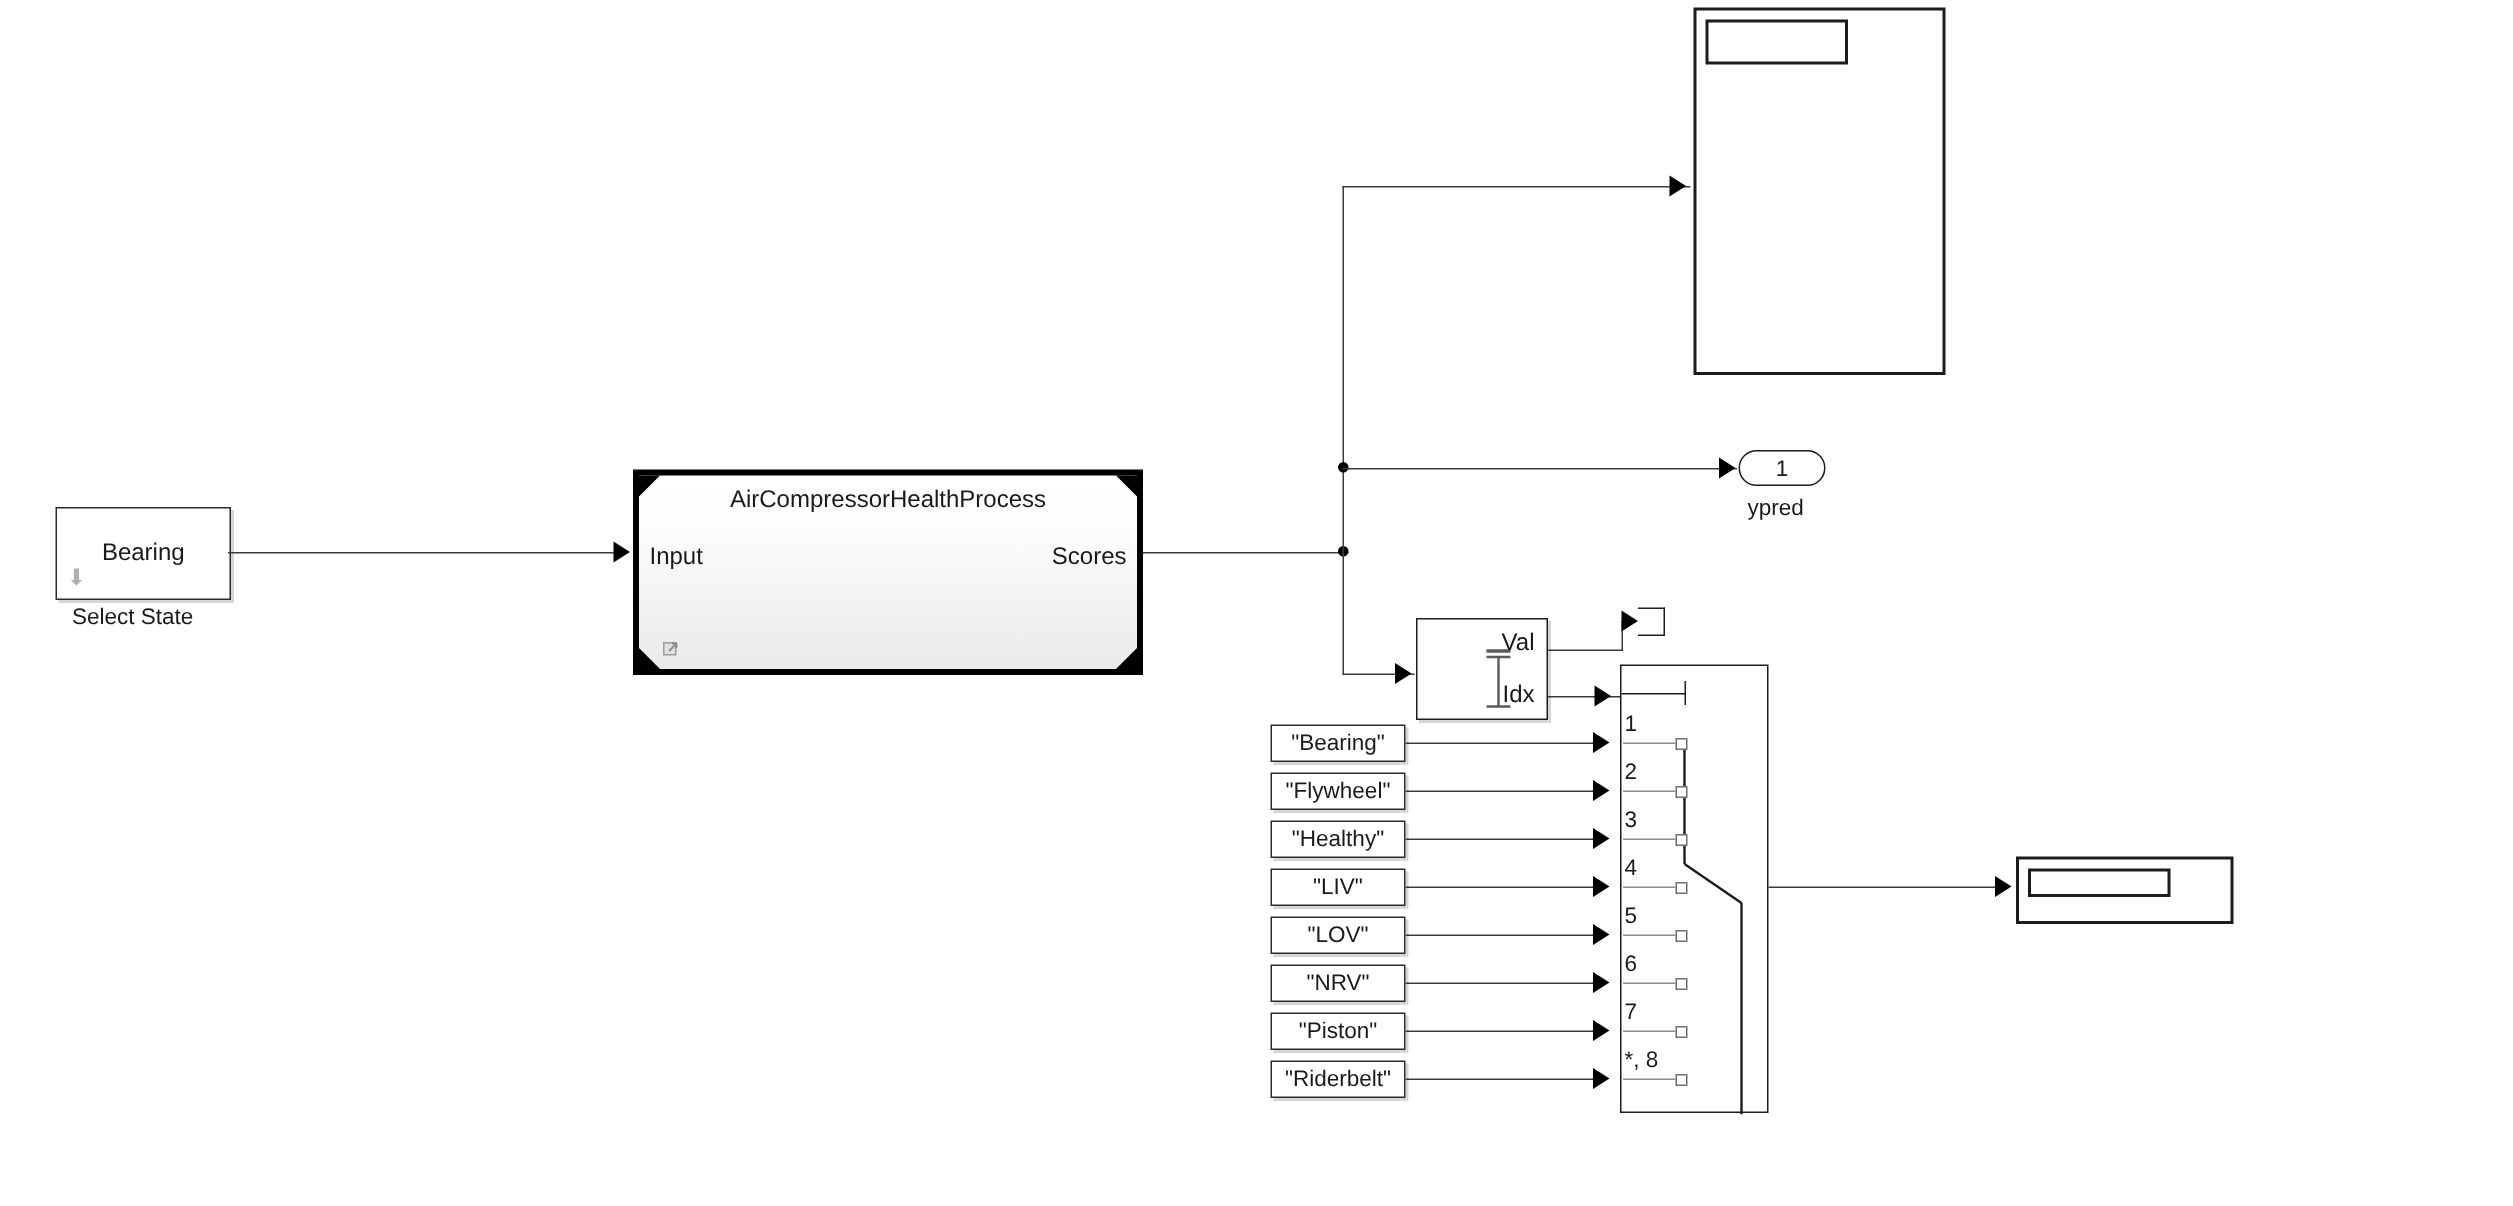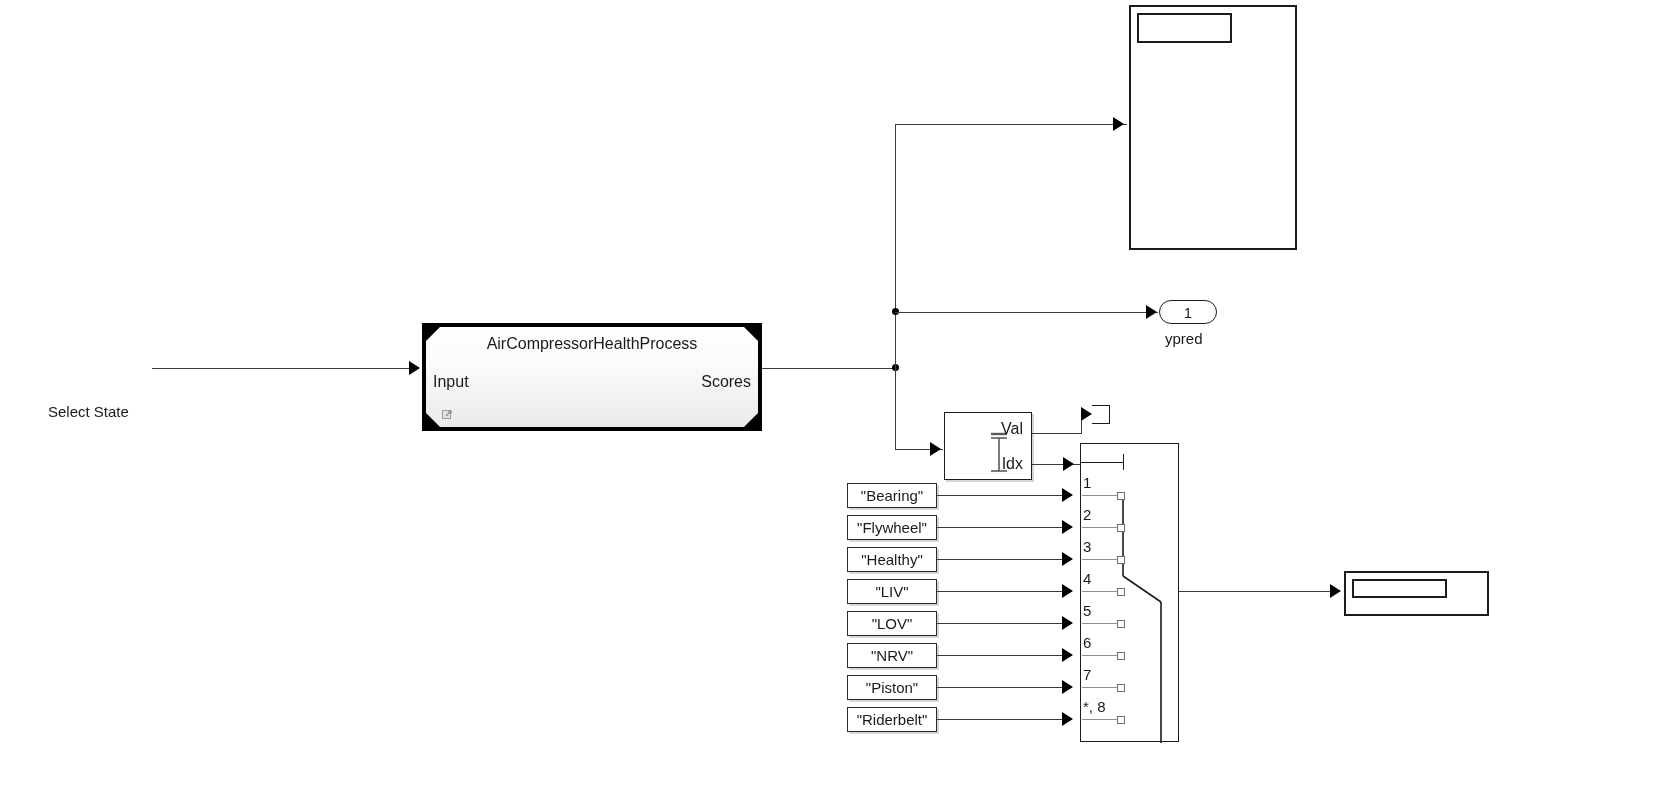"AirCompressorHealthProcess" div.subsystem { height: 108px -> 137px; top: 323px -> 313px }
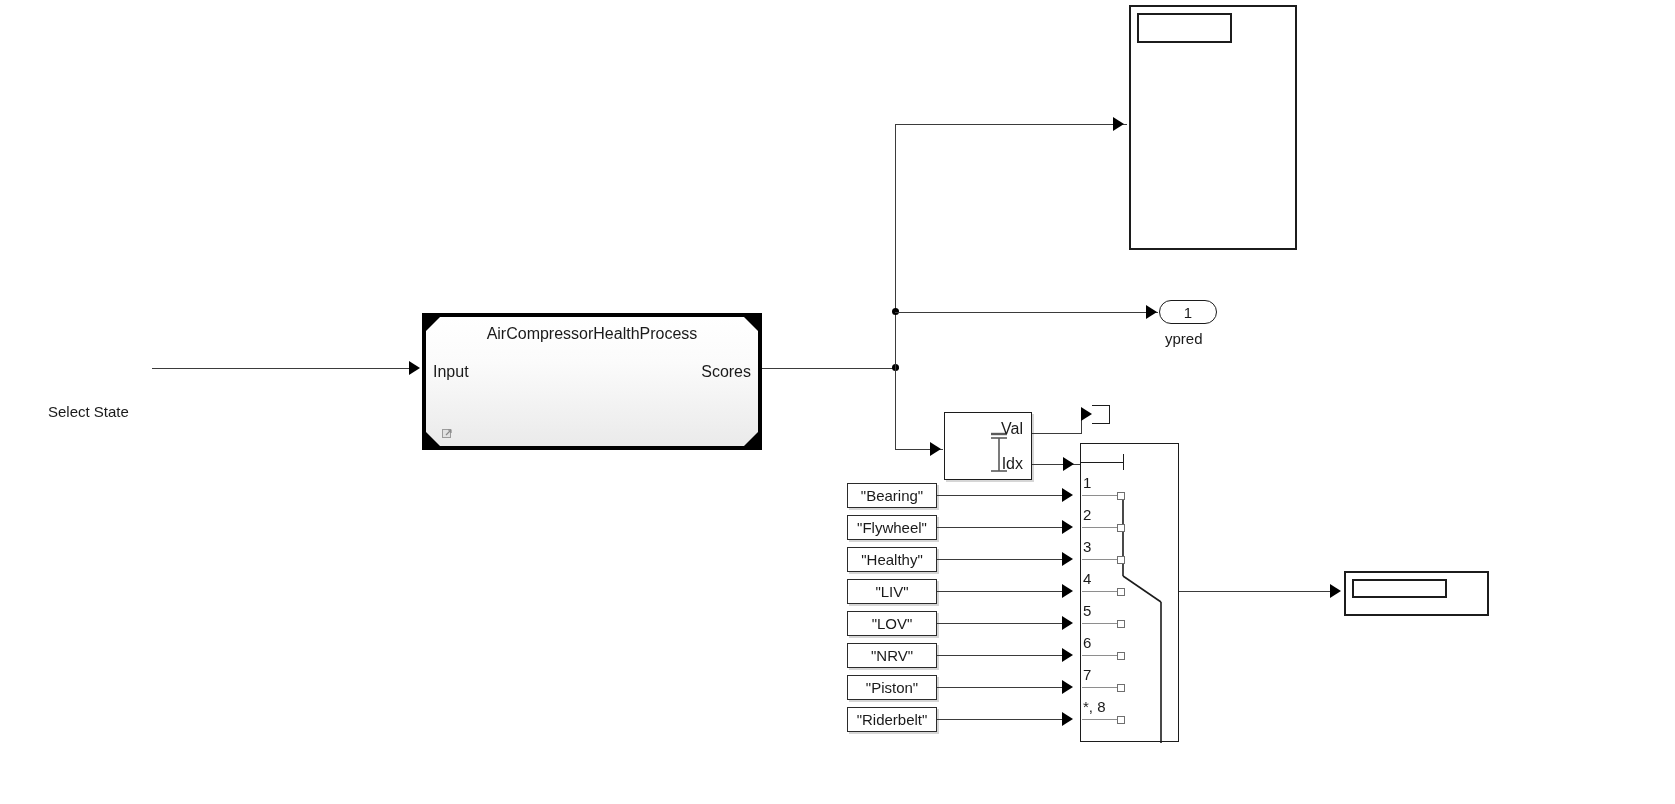"Bearing" div.select-state { html: none -> <div> <span>Bearing</span> <span>⬇</span> </div> }
